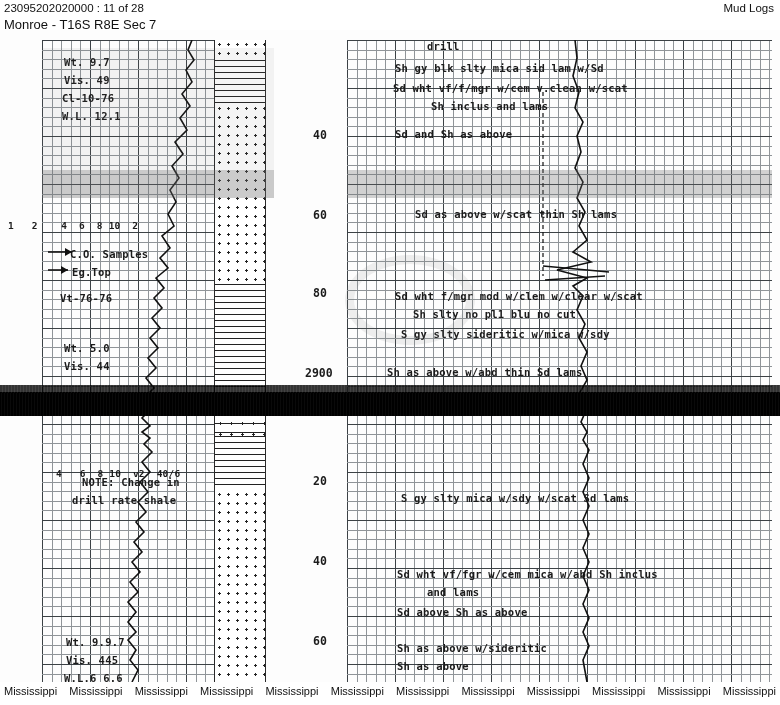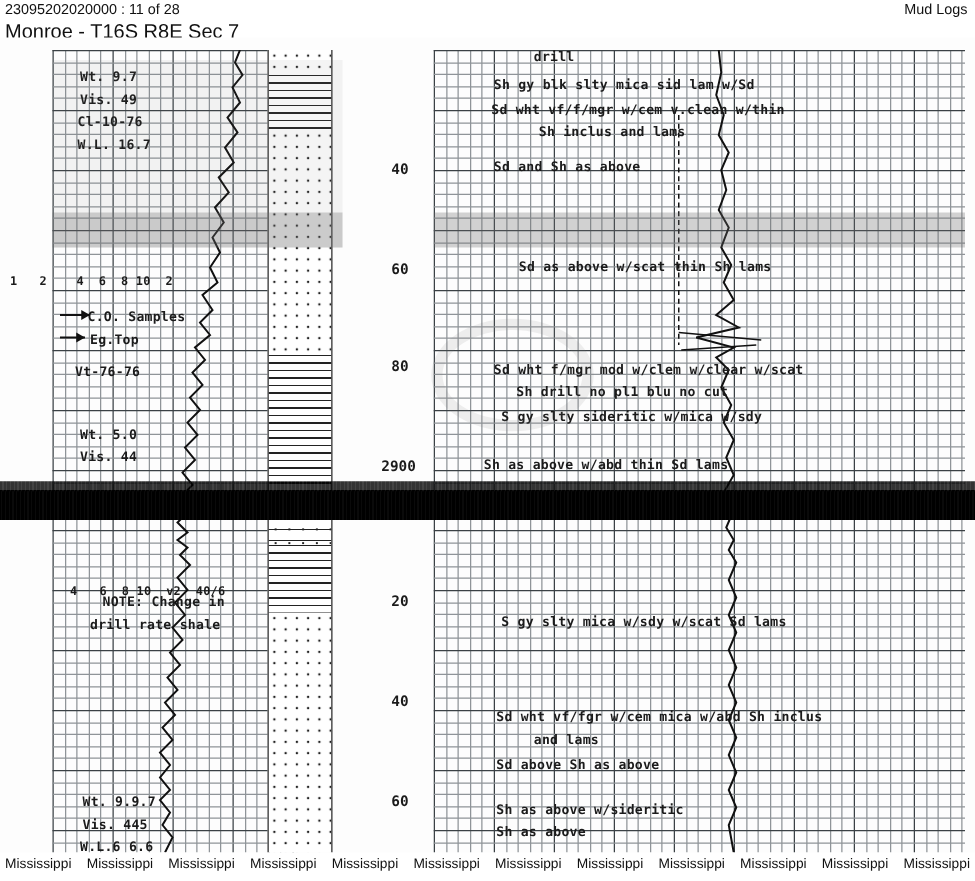"Monroe - T16S R8E Sec" .hdr .l2 { font-size: 16px -> 13px }
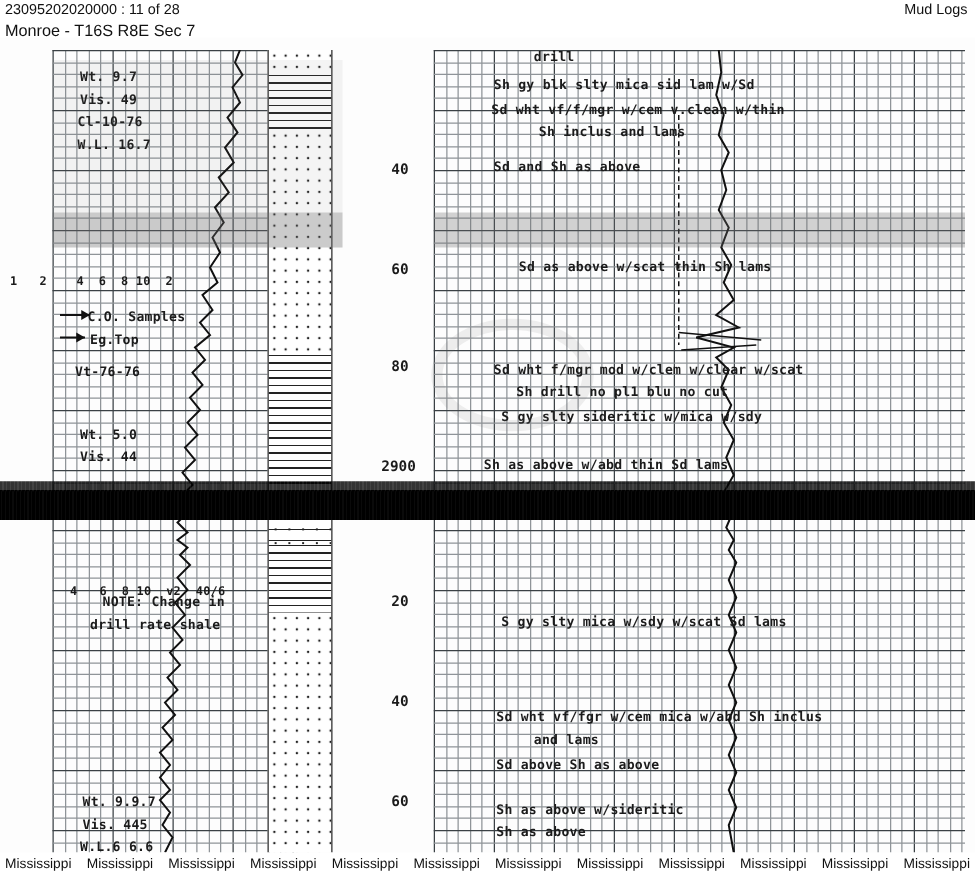"Sd wht vf/f/mgr w/cem v.clean" div.ann { text: w/thin -> w/scat }
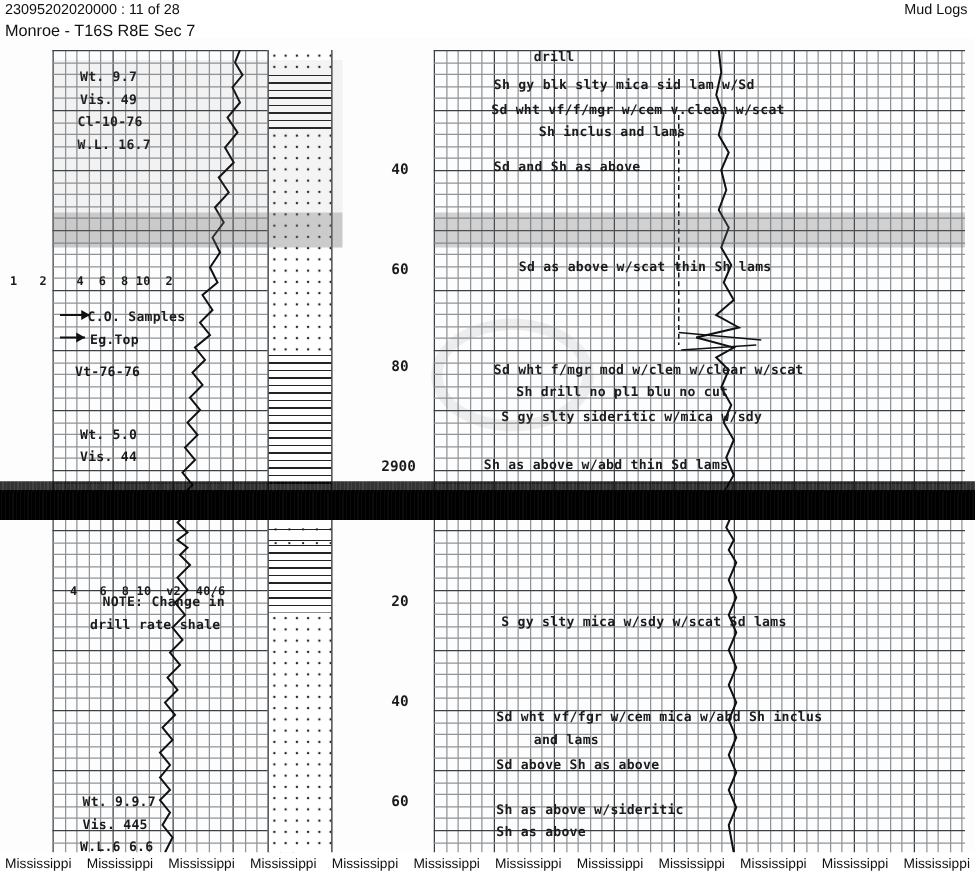"W.L. 16.7" div.ann { text: 16.7 -> 12.1 }
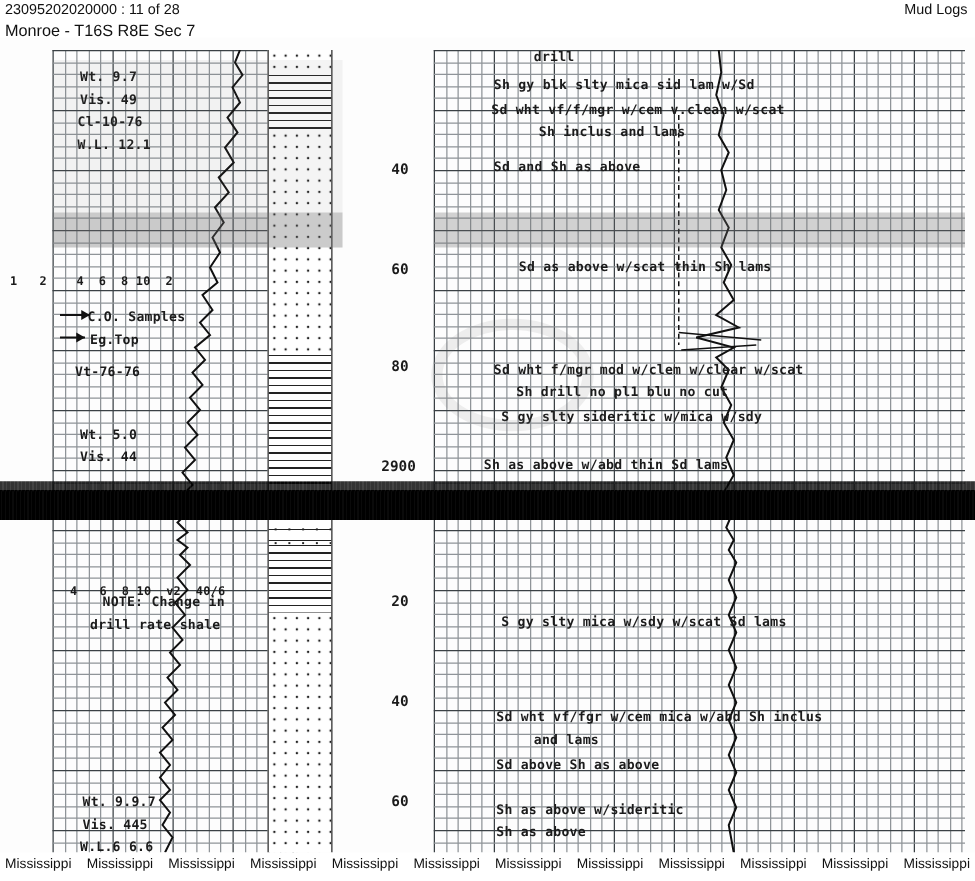"Sh drill no pl1 blu" div.ann { text: drill -> slty }
